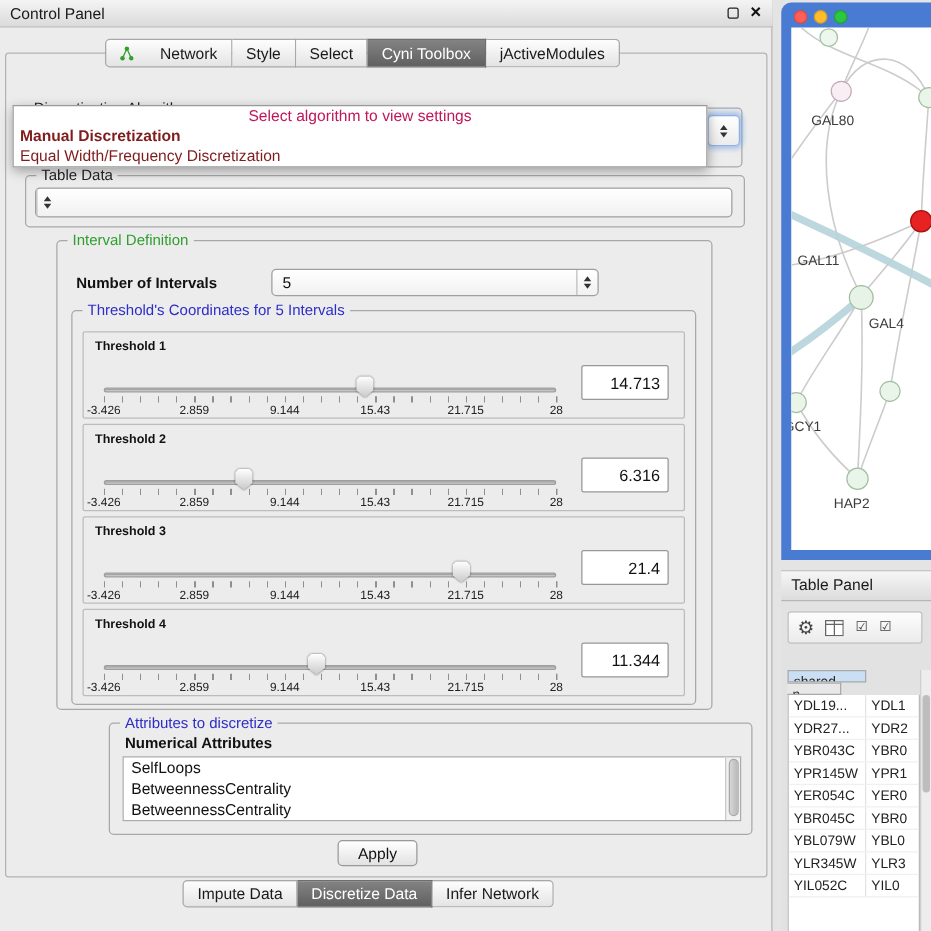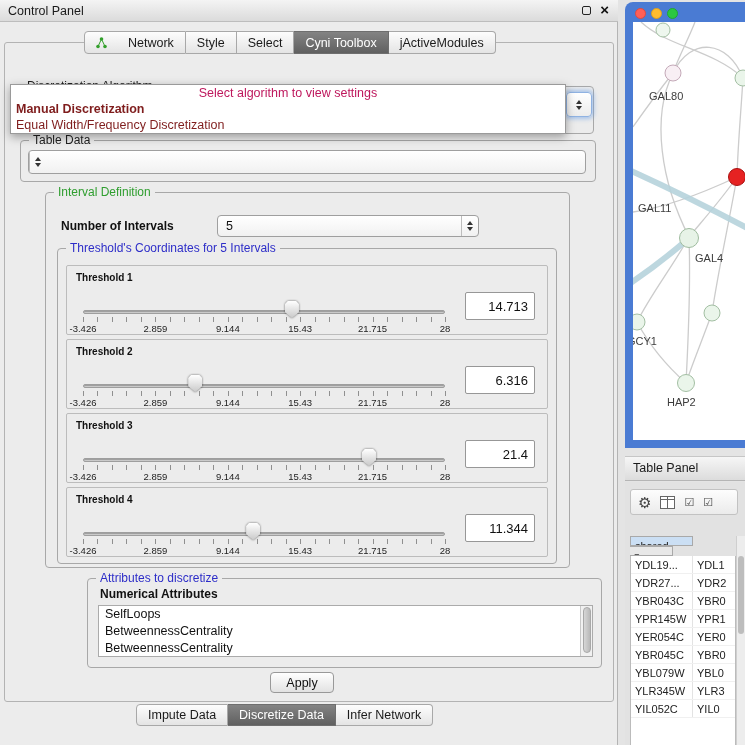"Impute Data" .bottabs { left: 136px -> 146px }
